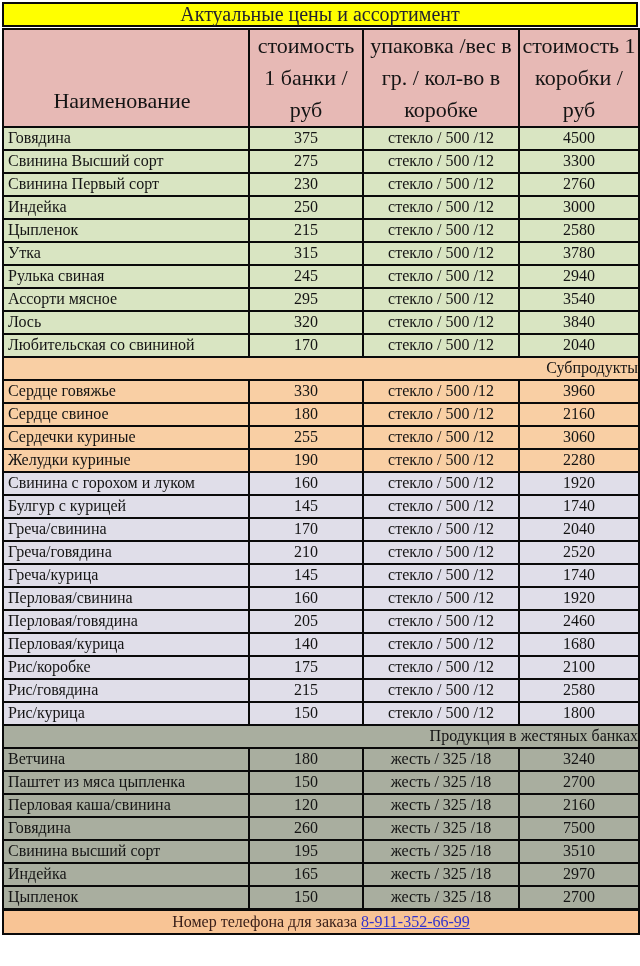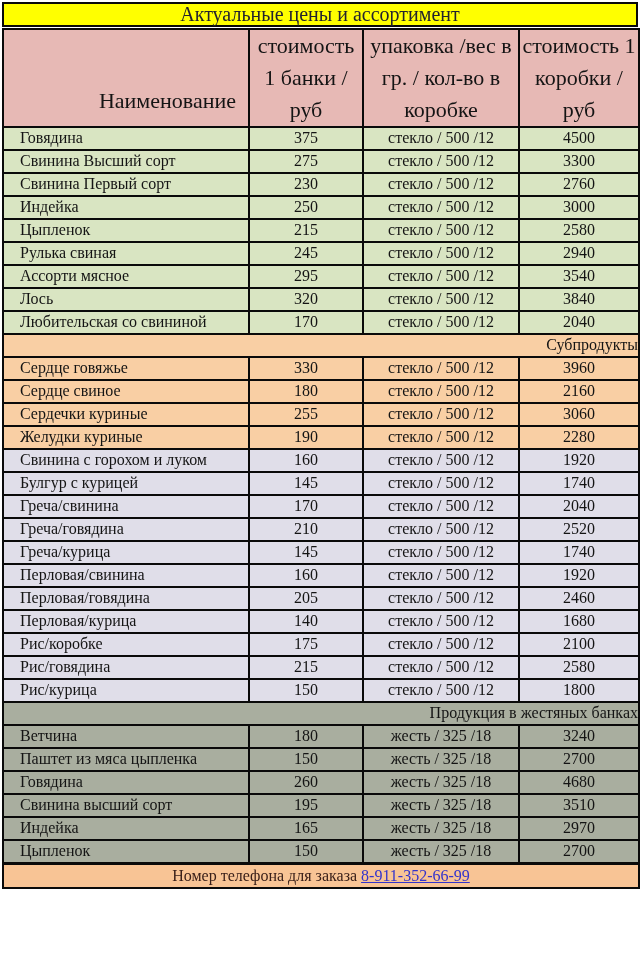"Наименование" thead td.first { text-align: right -> center }
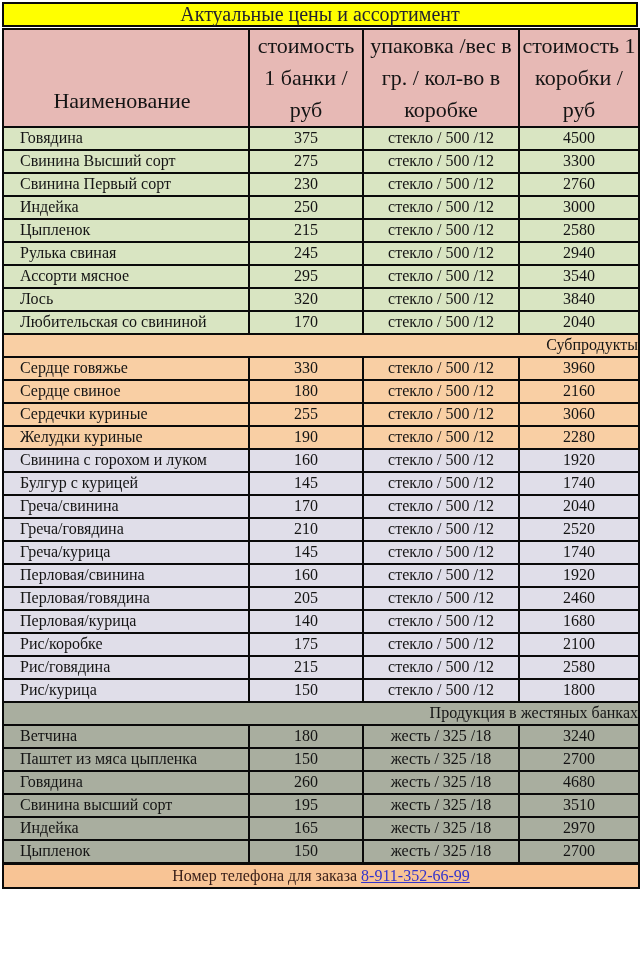"Говядина" td.name { padding-left: 16px -> 4px }
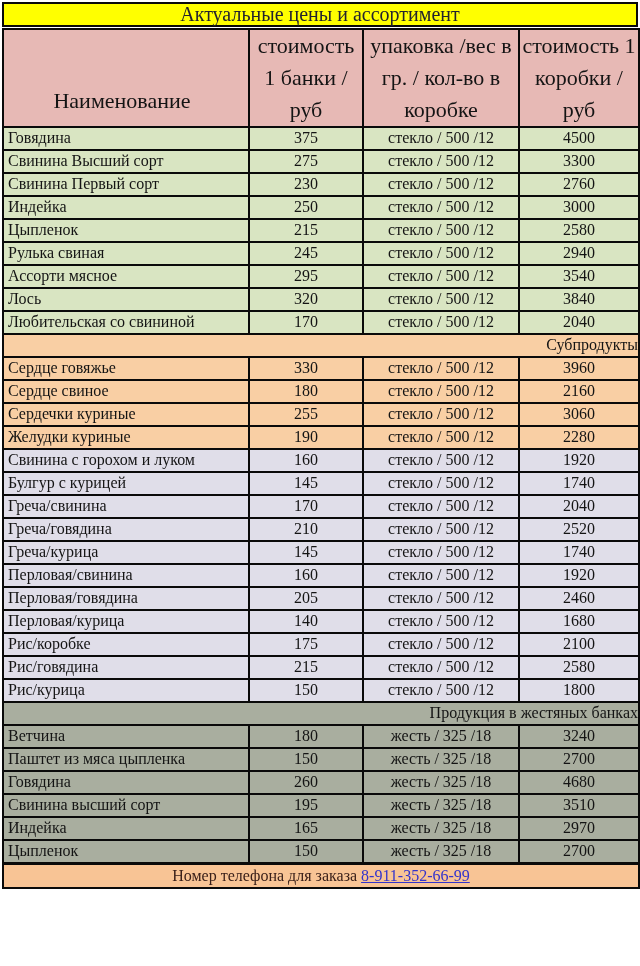"Утка" tr.green { html: none -> <tr> <td>Утка</td> <td>315</td> <td>стекло / 500 /12</td> <td>3780</td> </tr> }
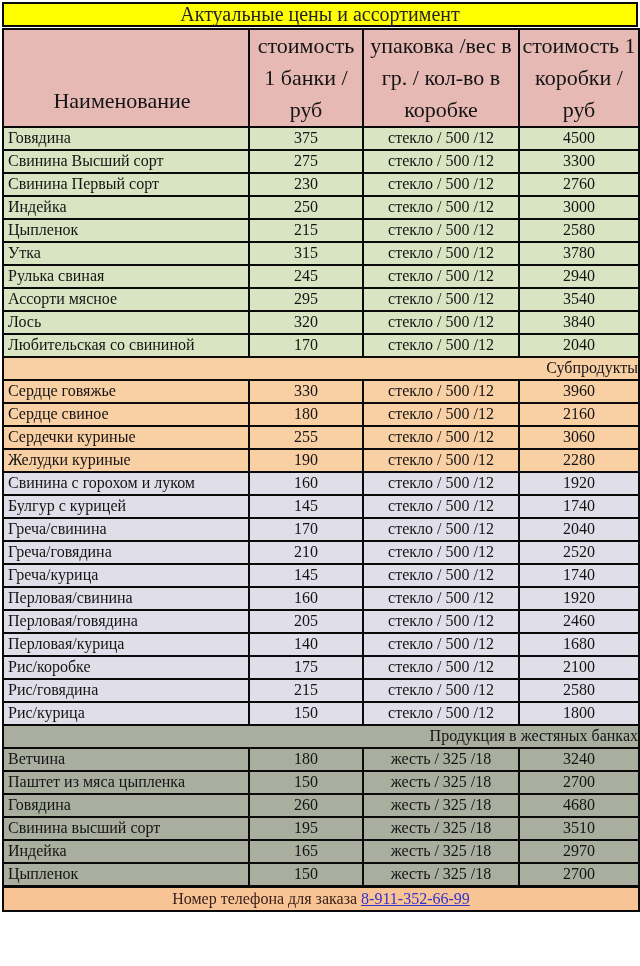"Перловая каша/свинина" tr.gray { html: none -> <tr> <td>Перловая каша/свинина</td> <td>120</td> <td>жесть / 325 /18</td> <td>2160</td> </tr> }
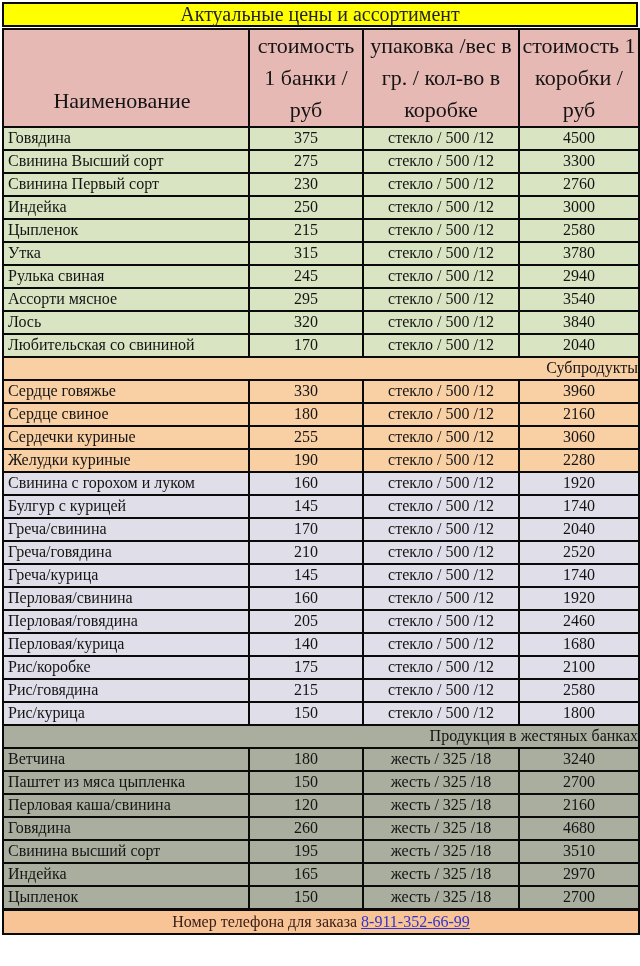"4680" td.num { text: 4680 -> 7500 }
